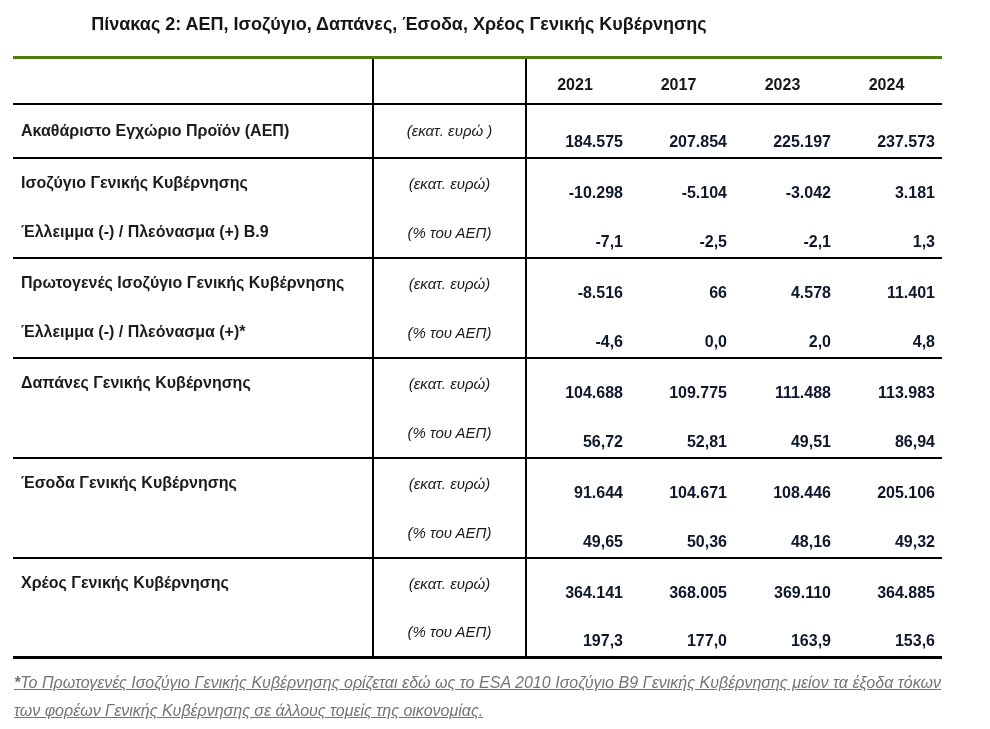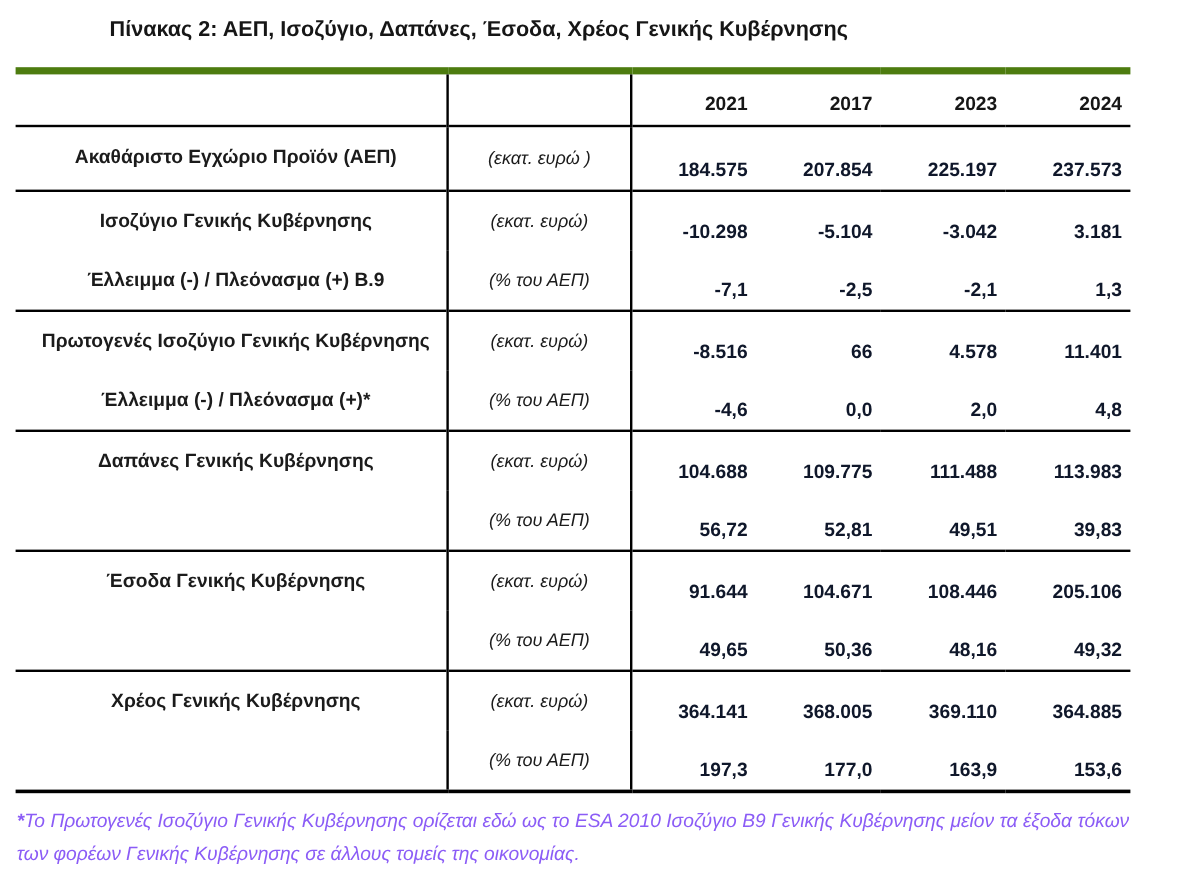"2021" tr.header-row th { border-top: 6px solid #4d7c0f -> 3px solid #4d7c0f; text-align: none -> center }
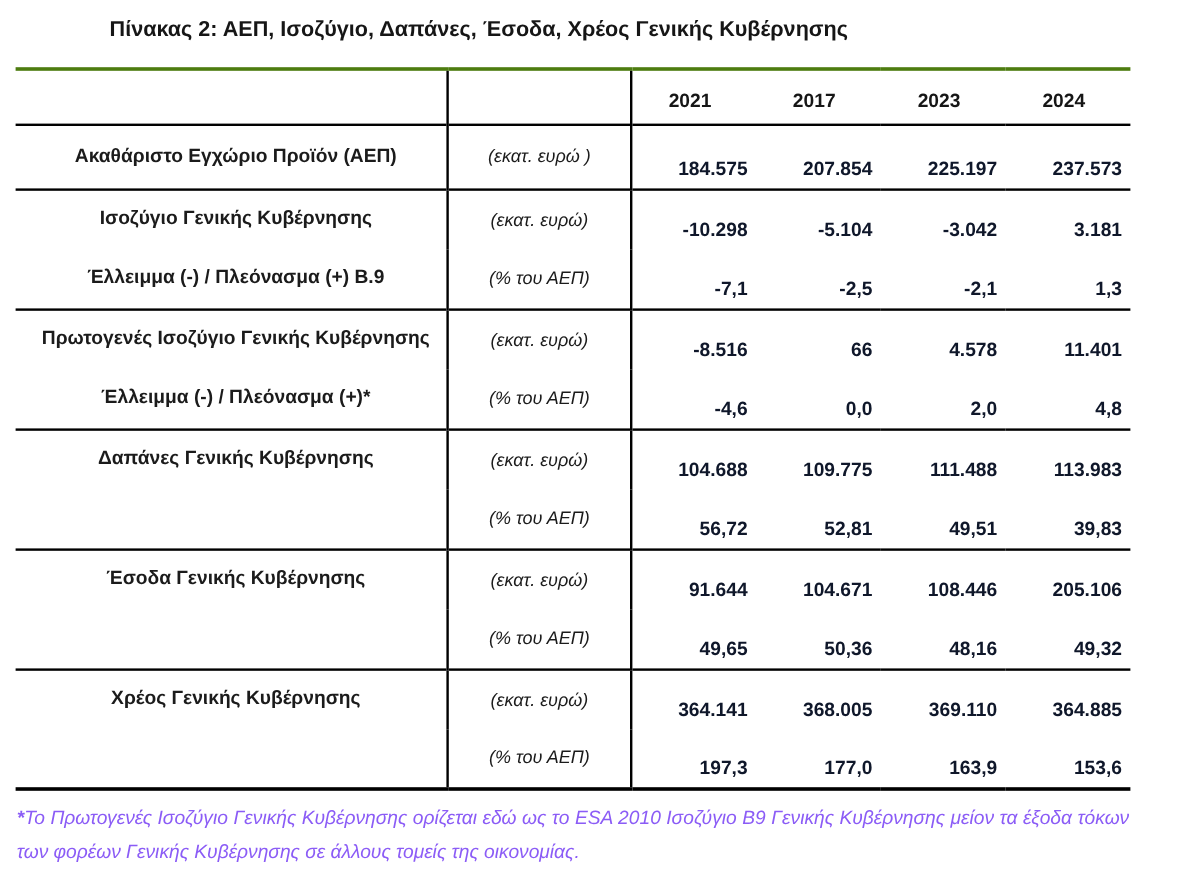"Ακαθάριστο Εγχώριο Προϊόν (ΑΕΠ)" td.label { text-align: center -> left }
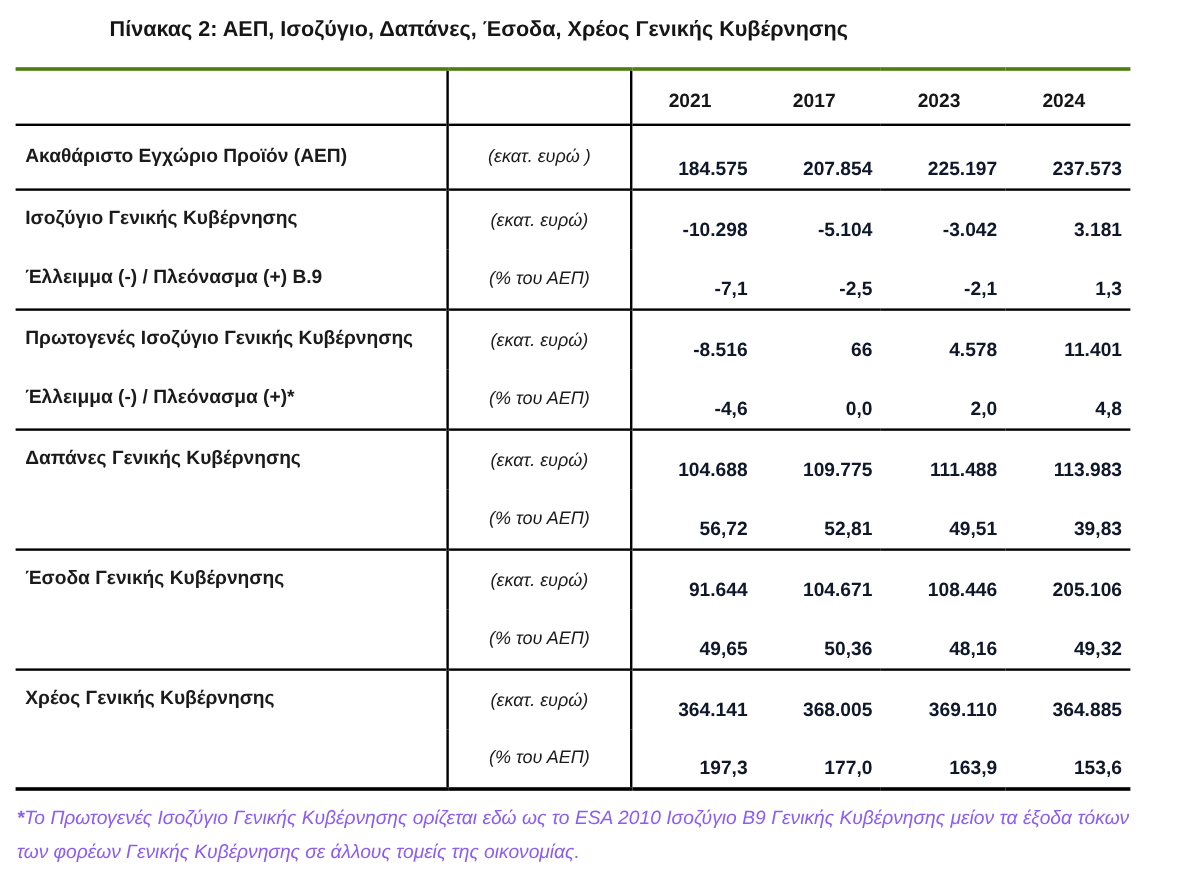"39,83" td.value { text: 39,83 -> 86,94 }
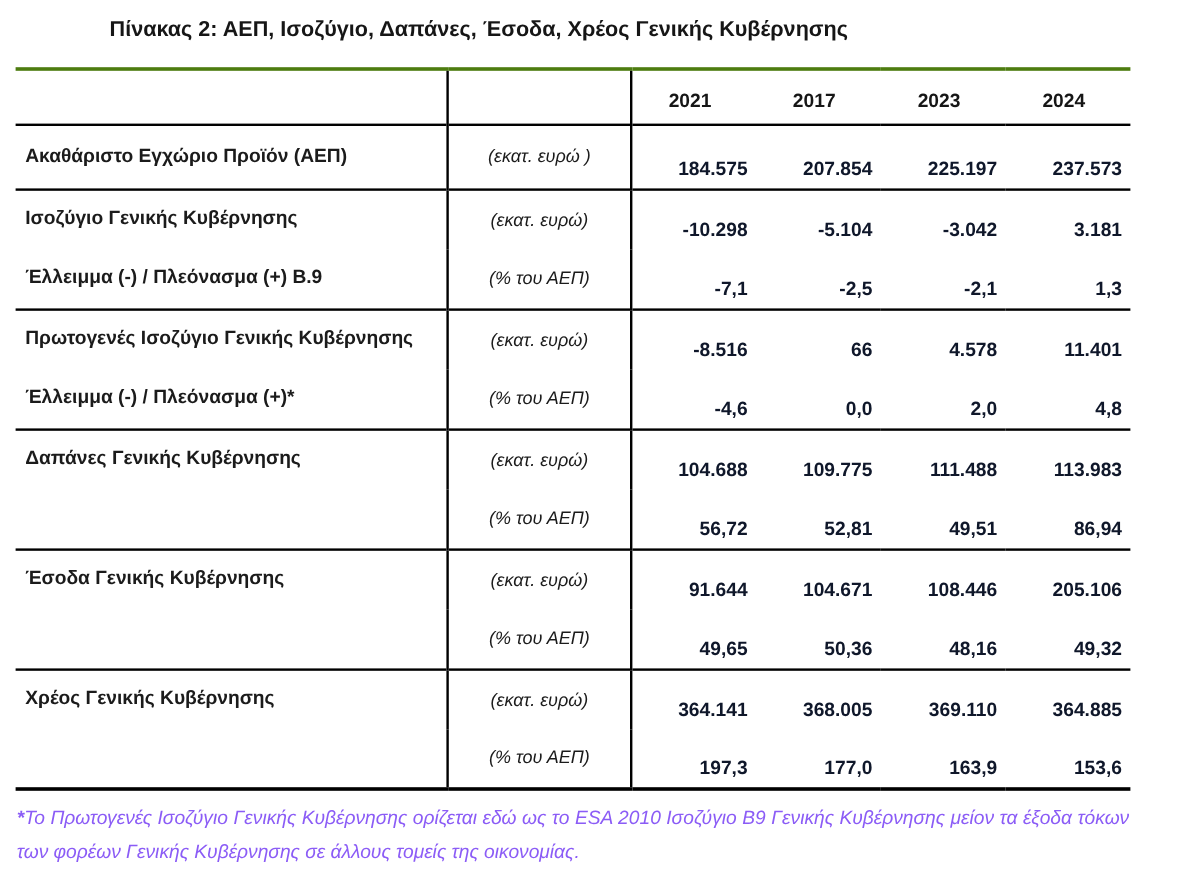"*Το Πρωτογενές Ισοζύγιο Γενικής" .footnote { color: #8b5cf6 -> #737373; text-decoration: none -> underline }
